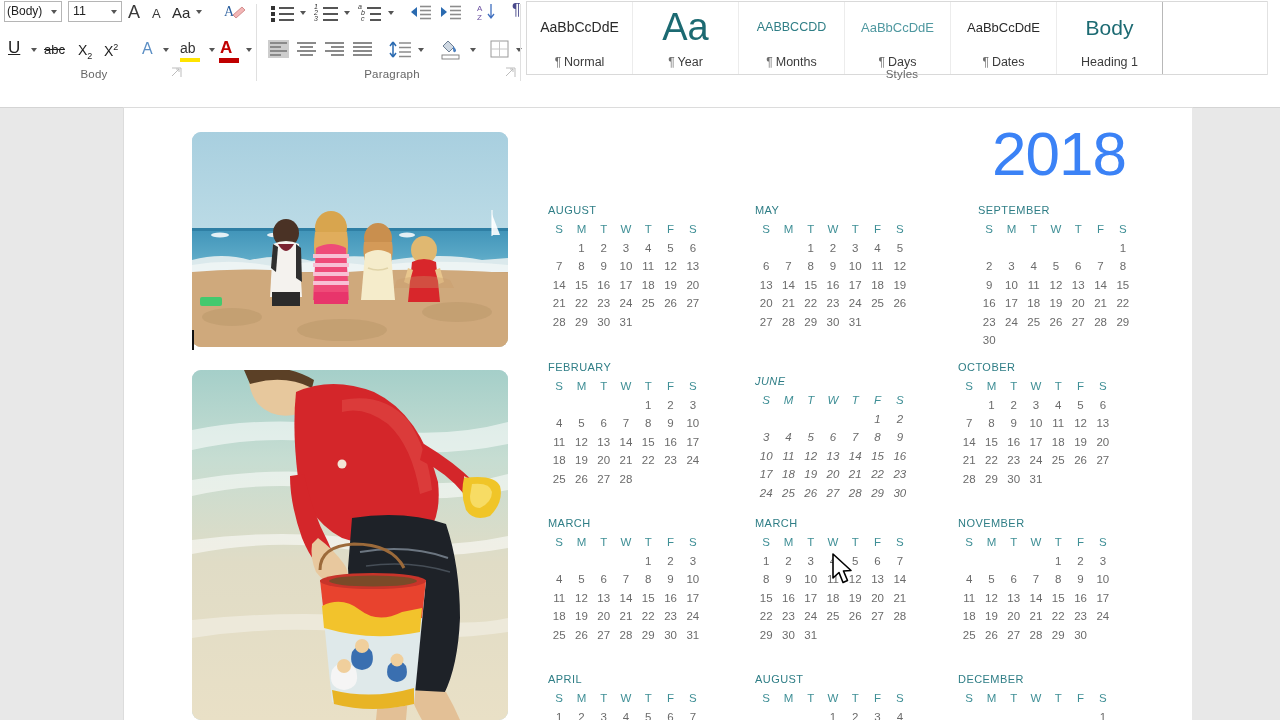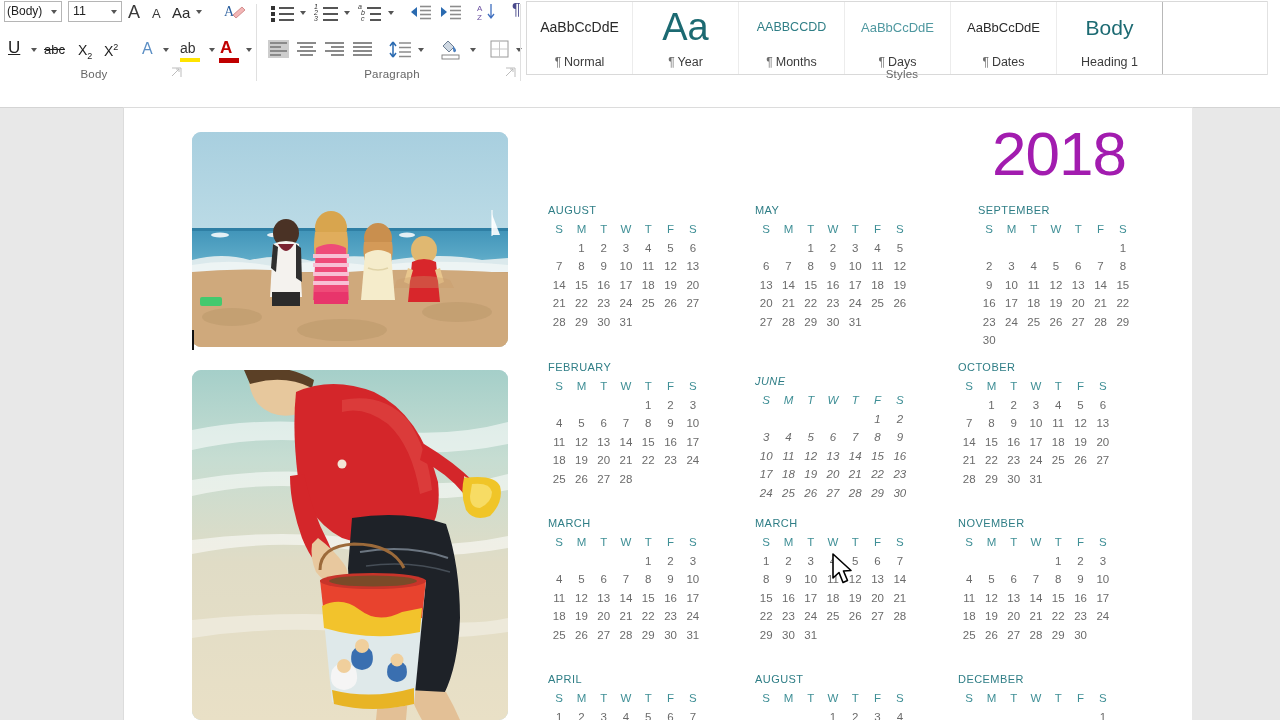"2018" .year-title { color: #a21caf -> #3b82f6 }
